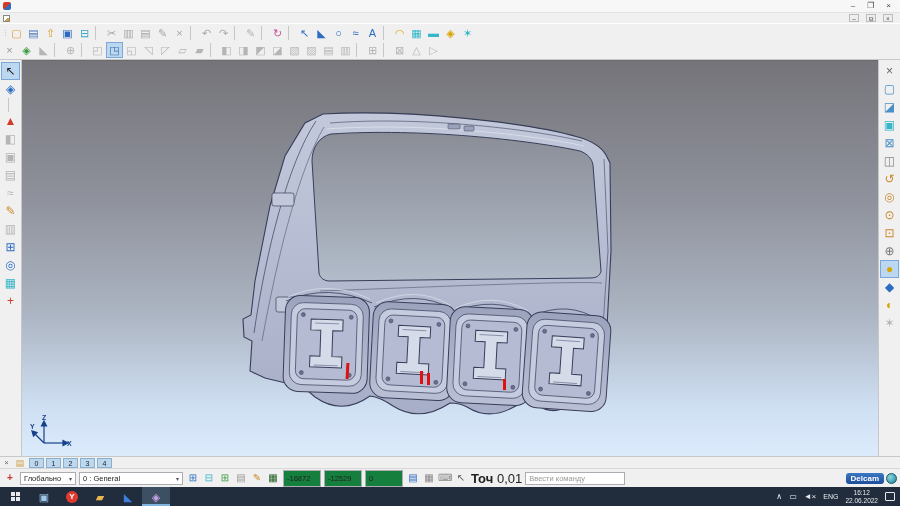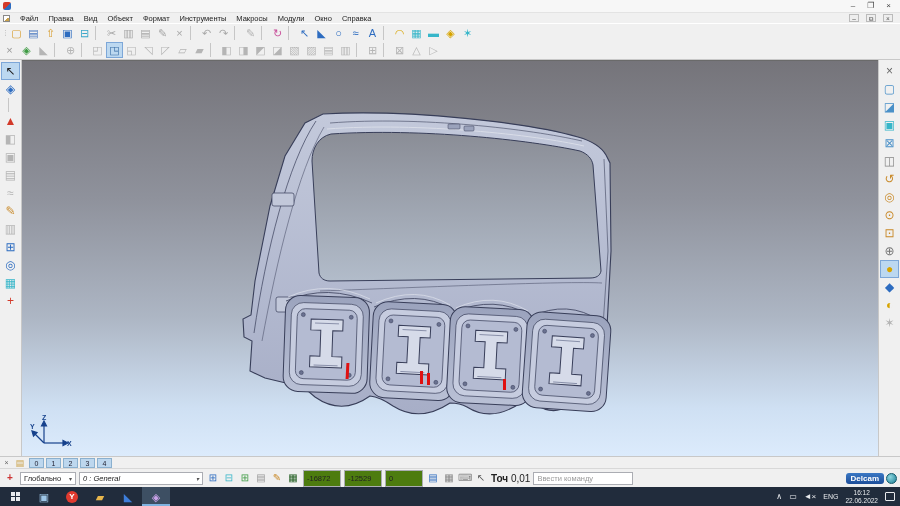"Файл" span { html: <span> <span>Файл</span> <span>Правка</span> <span>Вид</span> <span>Объект</span> <span>Формат</span> <span>Инструменты</span> <span>Макросы</span> <span>Модули</span> <span>Окно</span> <span>Справка</span> </span> -> none }
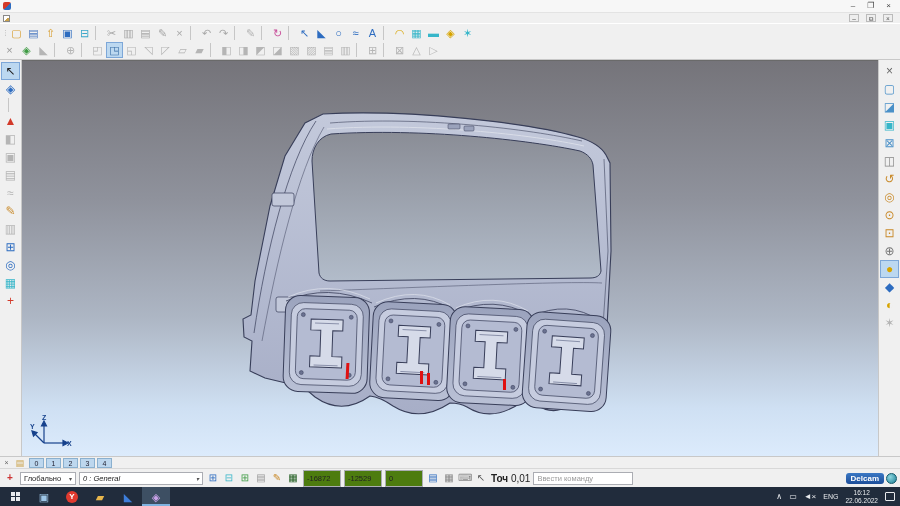"0 : General" span.combo { font-style: italic -> none; width: 124px -> 104px }
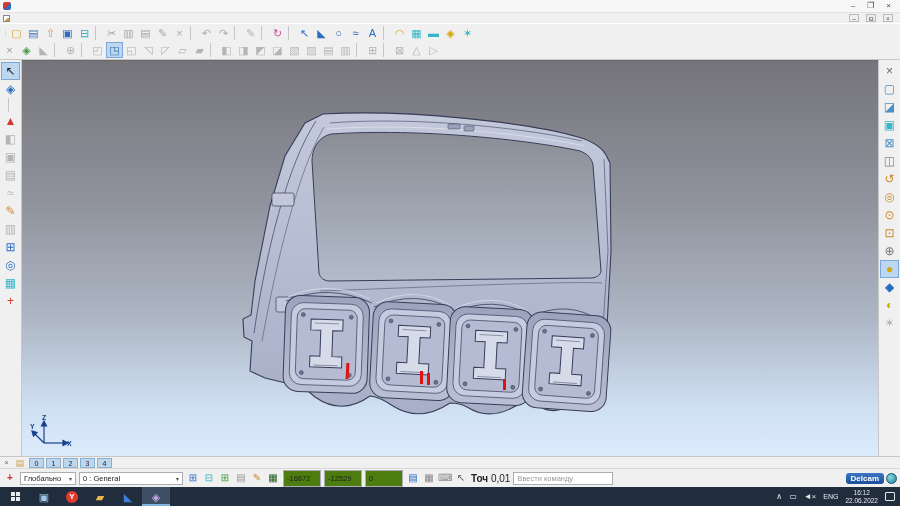"-16872" .coordbox { background: #4d7c0f -> #15803d }
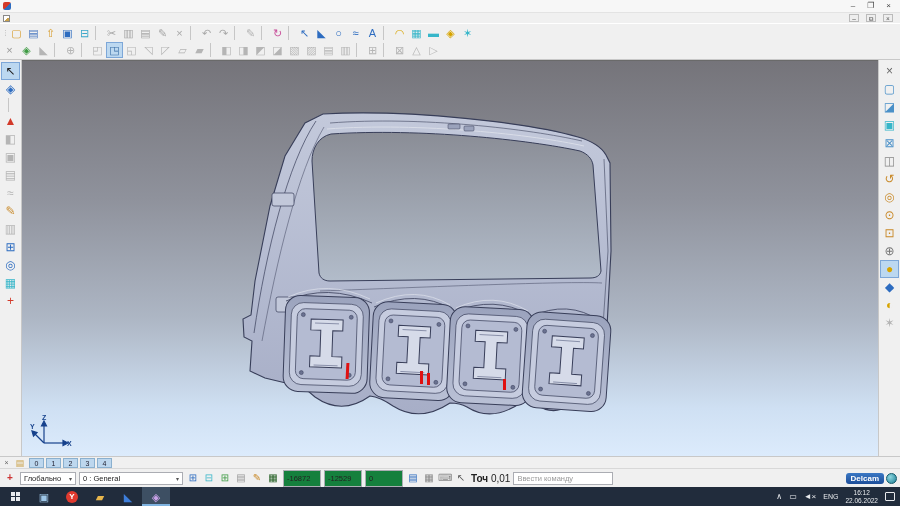"Точ 0,01" #tol { font-size: 10px -> 13px }
